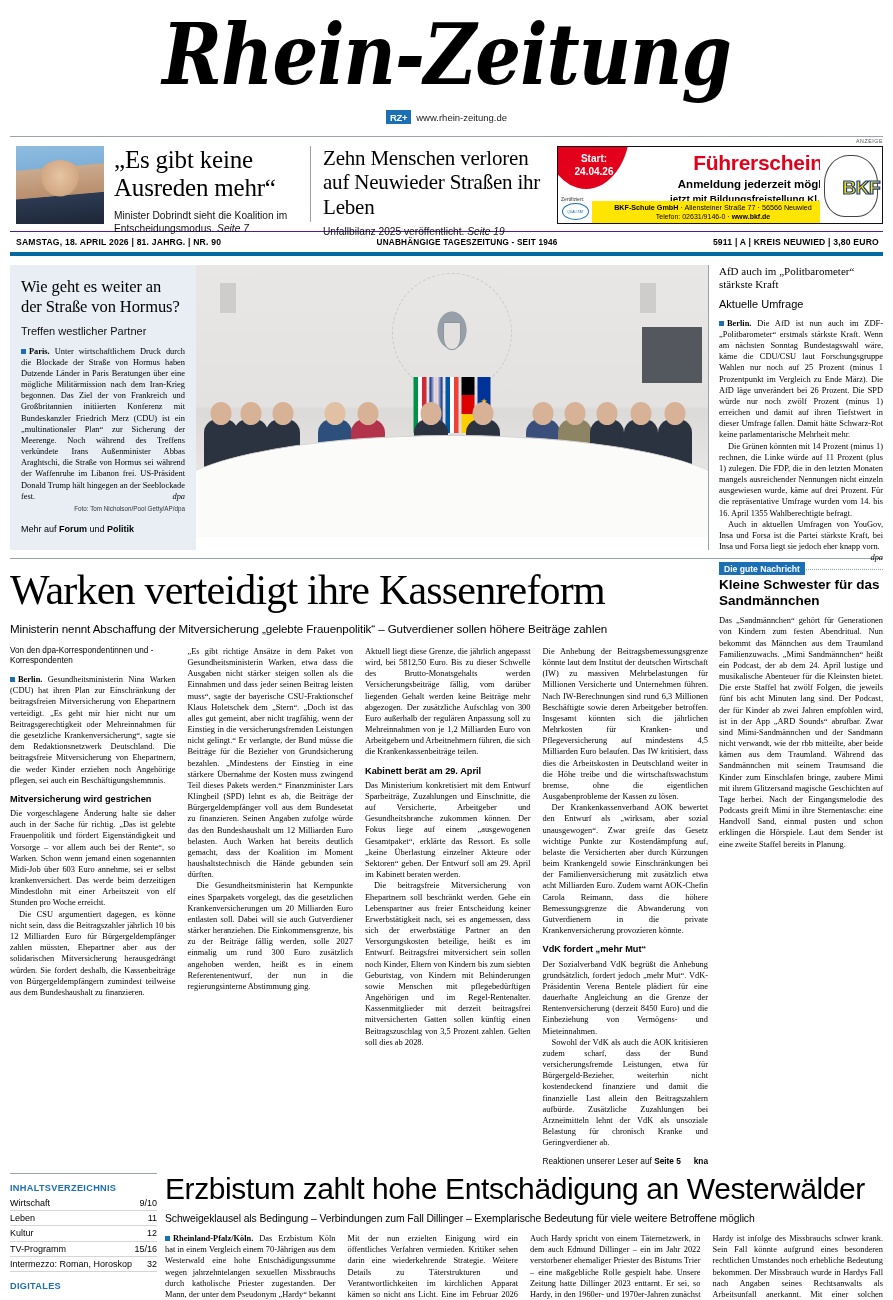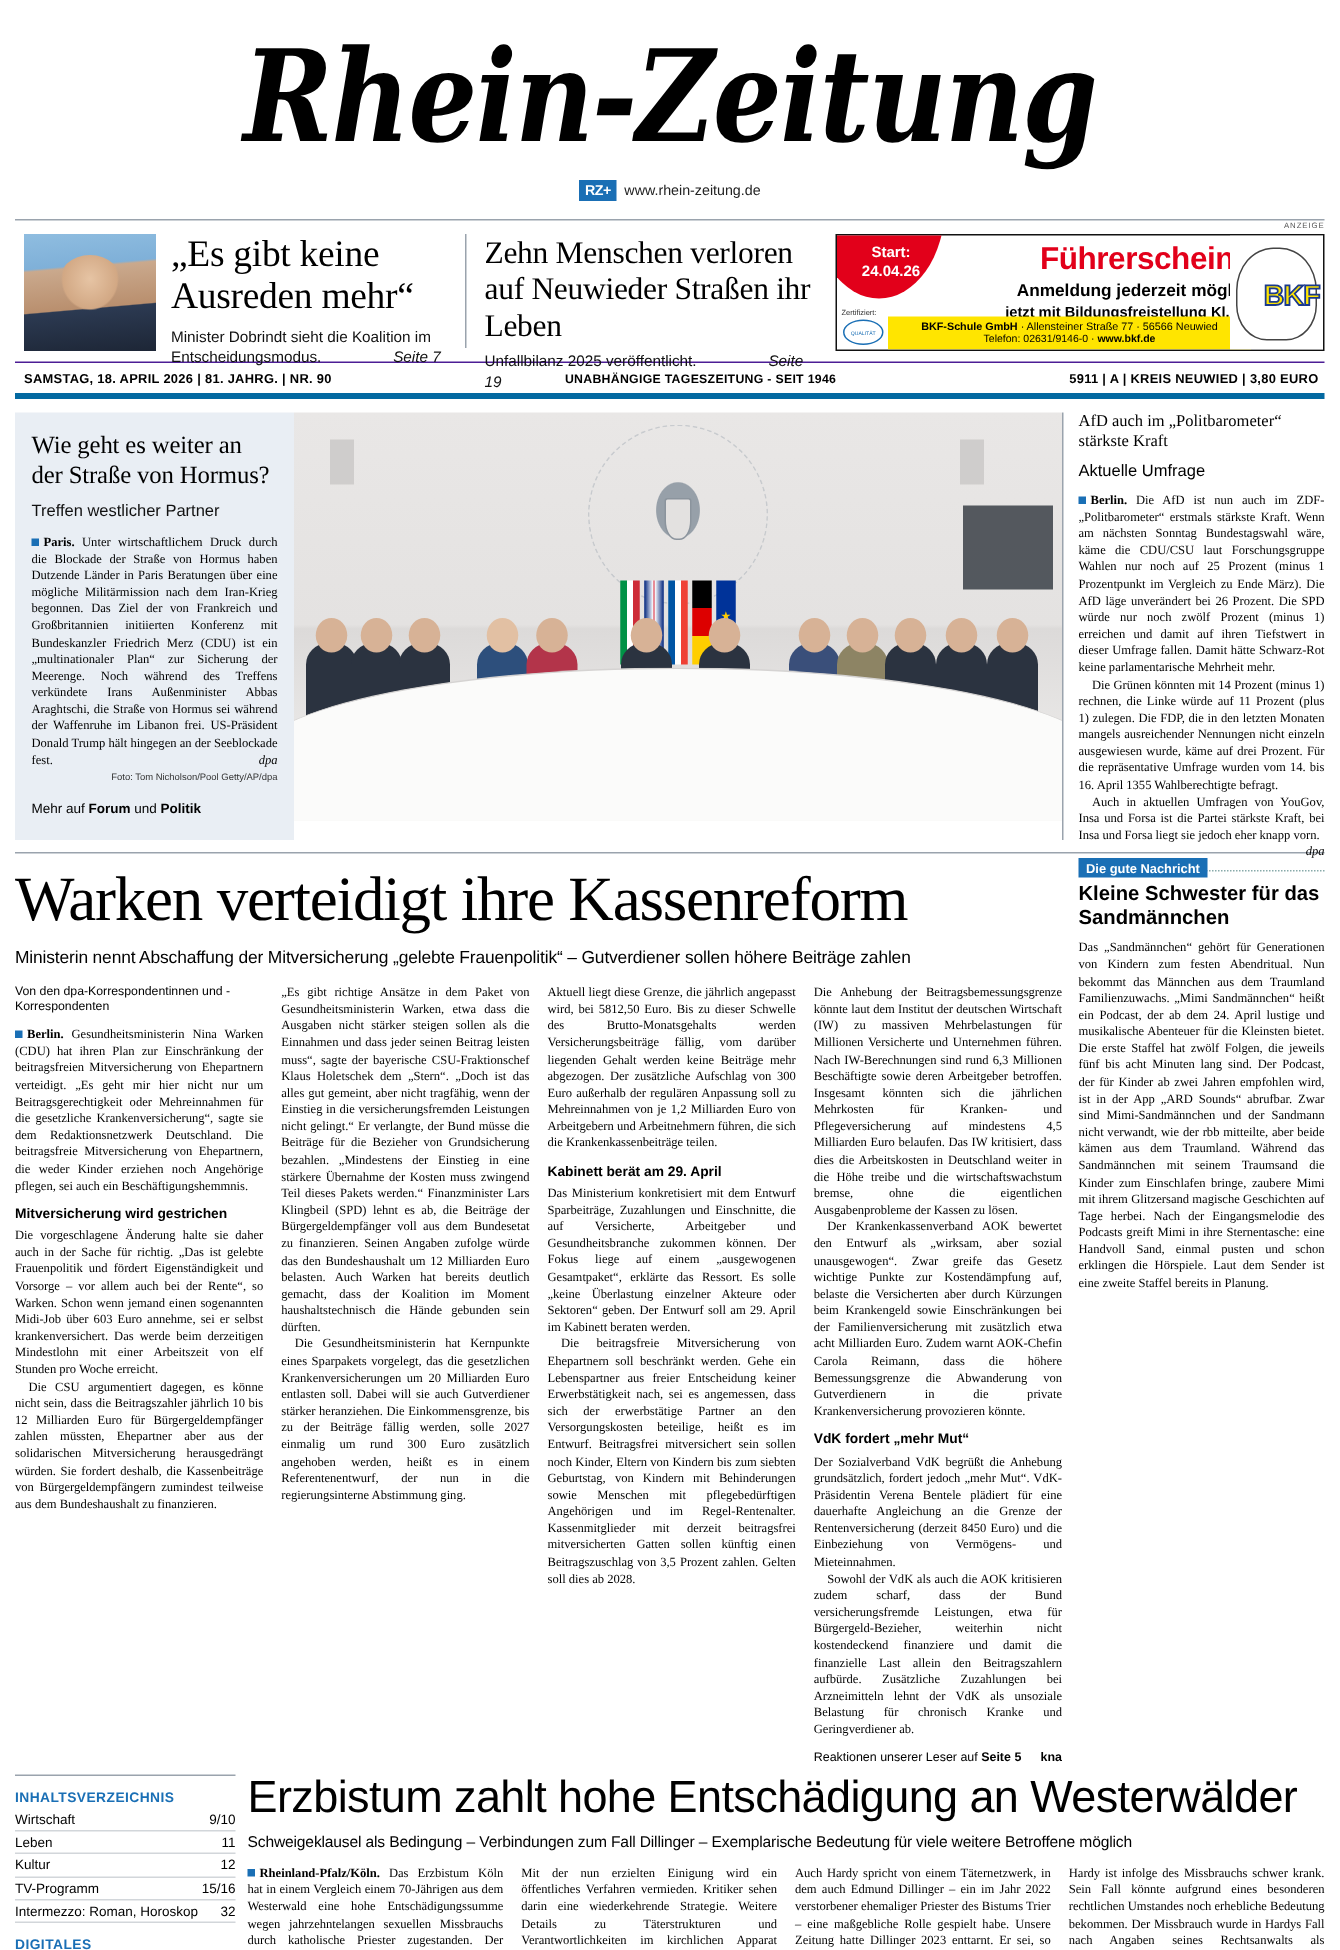"Rhein-Zeitung" .masthead { padding-top: 22px -> 12px }
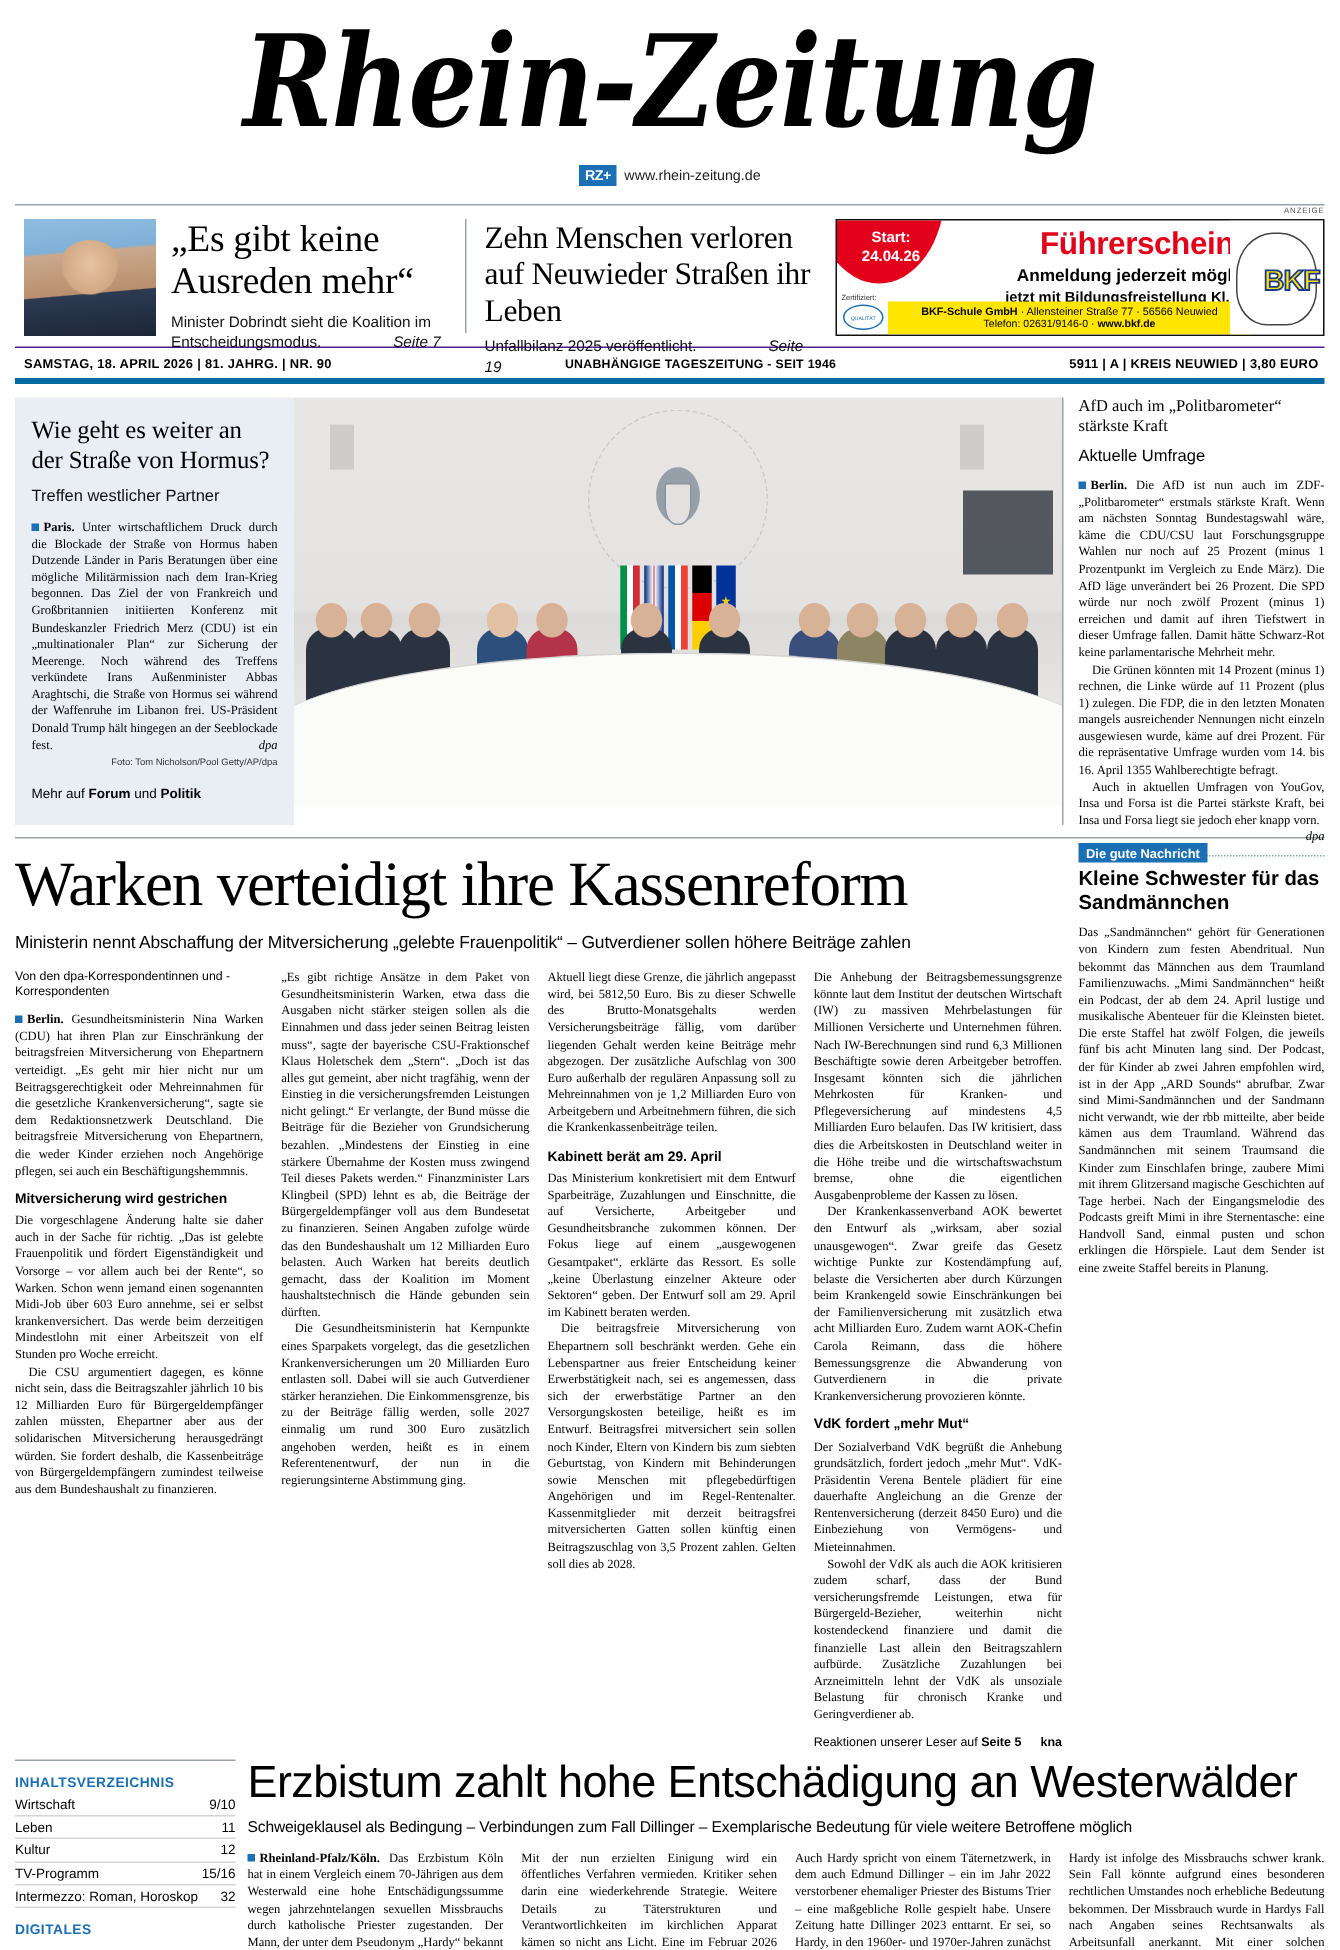"Seite 7" .teaser-sub i { margin-left: 45px -> none }
